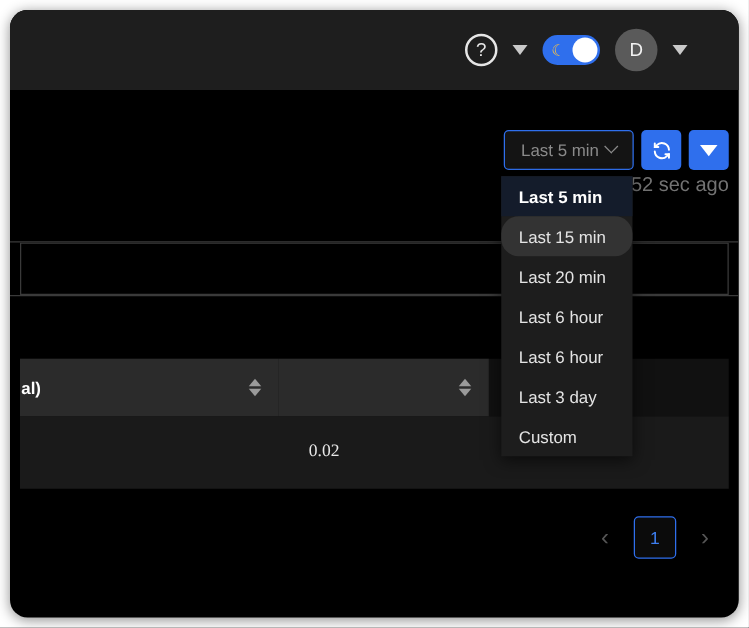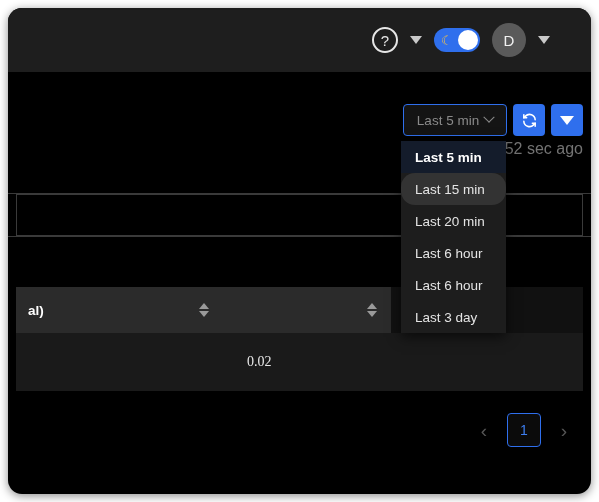"al)" .th.col1 { padding-left: 12px -> 1px }
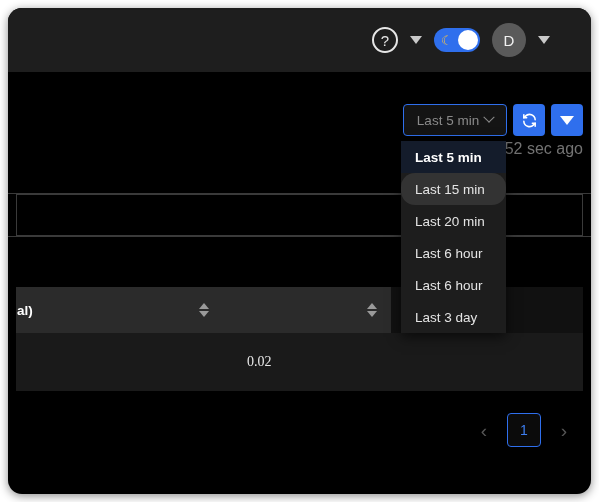"Custom" div.dd-item { html: none -> <div>Custom</div> }
